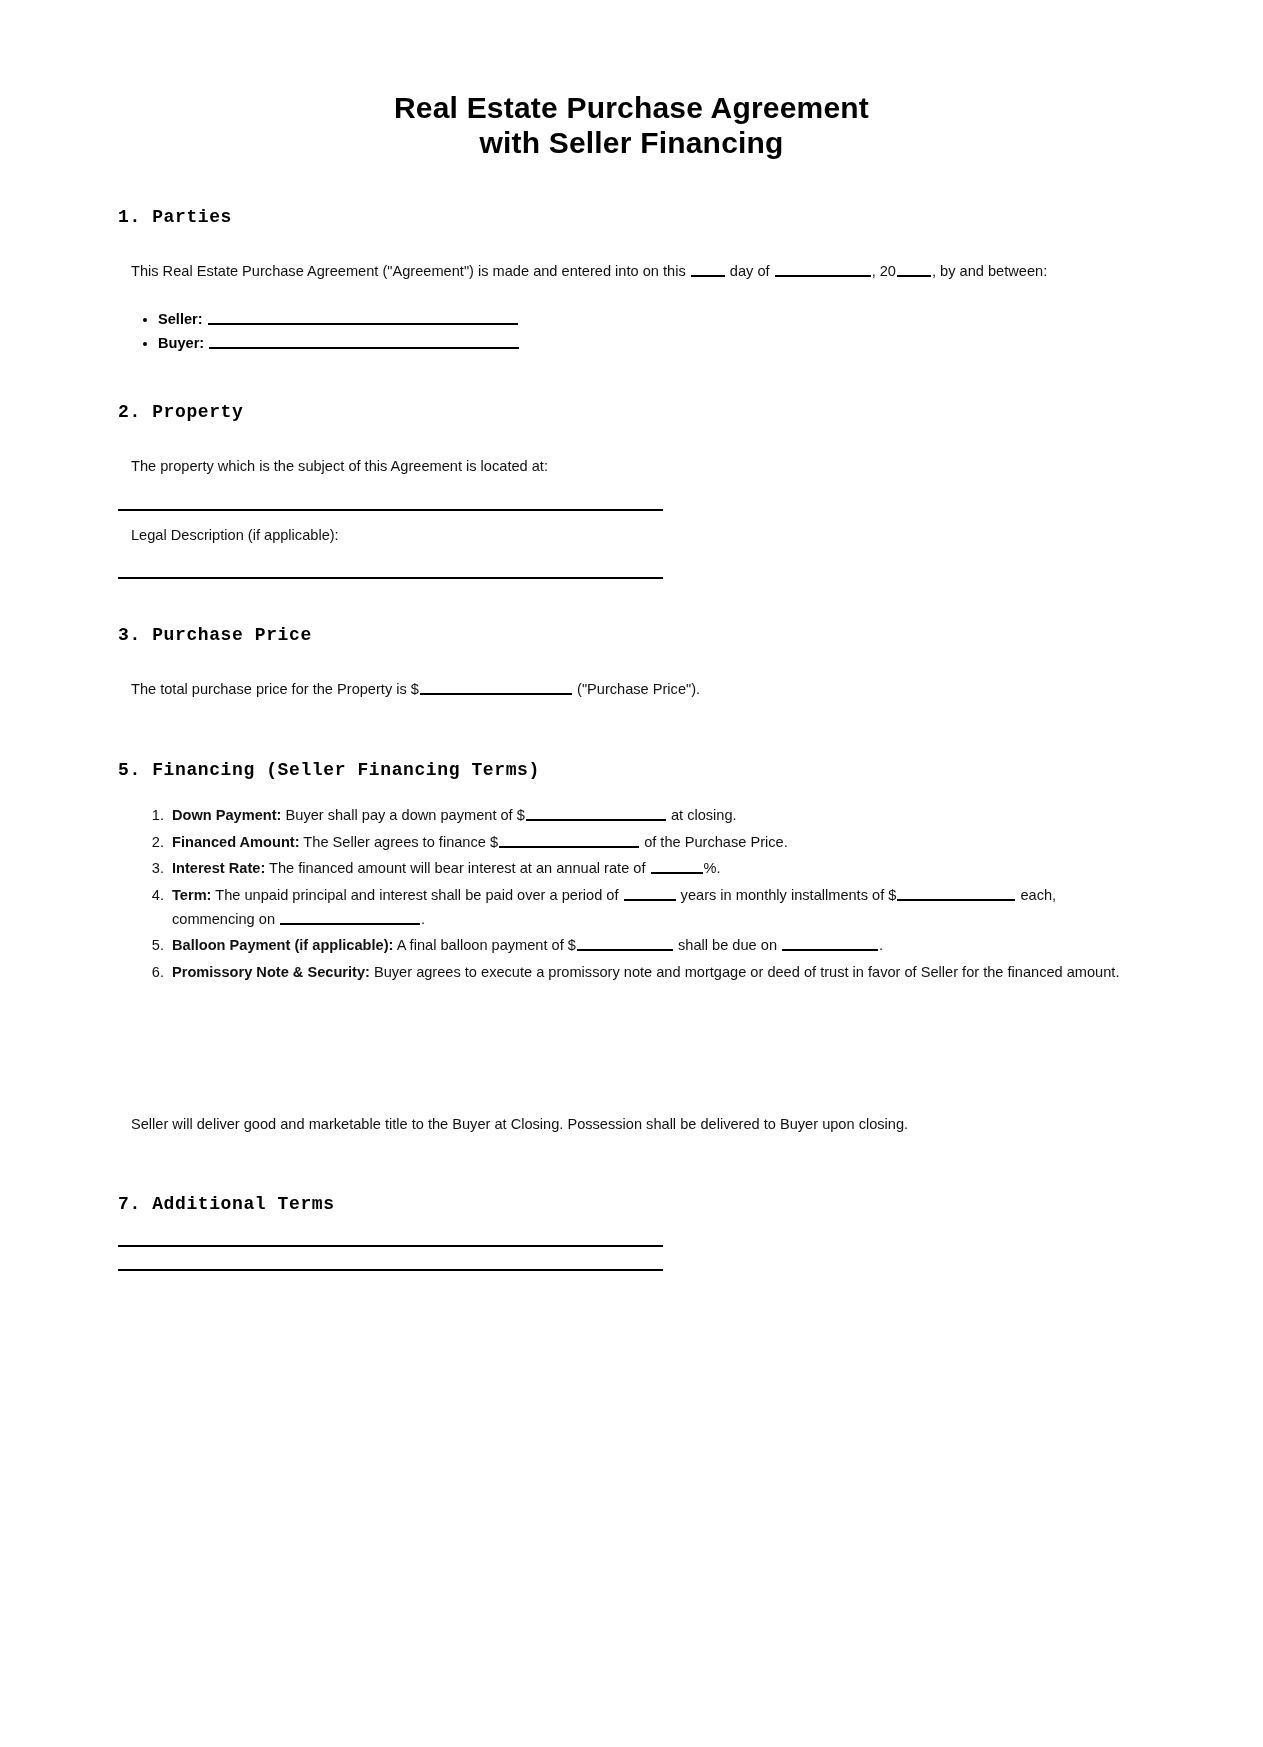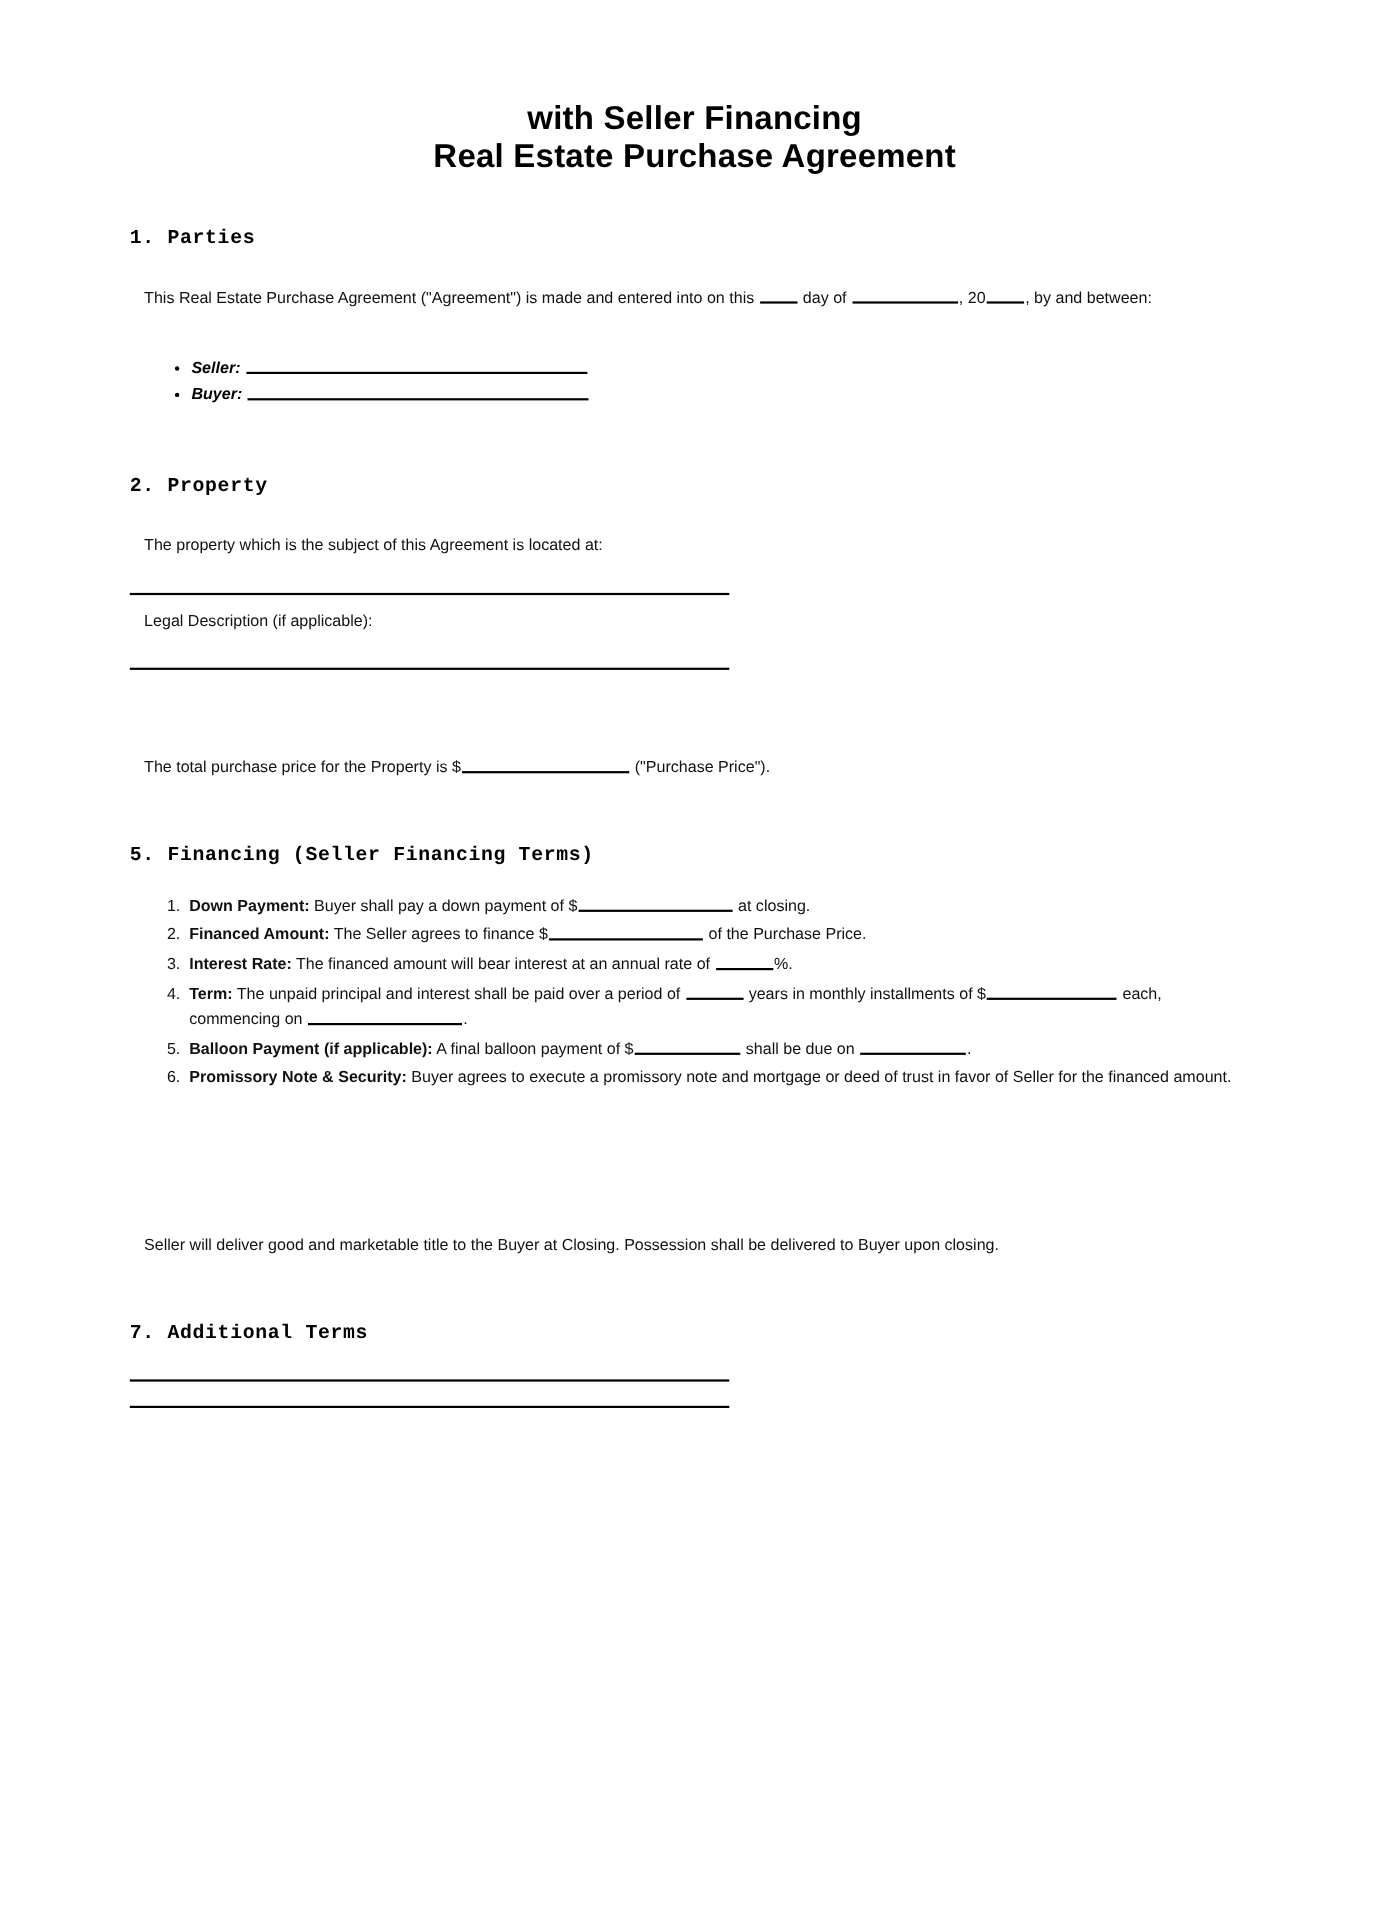"with Seller Financing" span.title-line { order: before "Real Estate Purchase Agreement" -> after "Real Estate Purchase Agreement" }
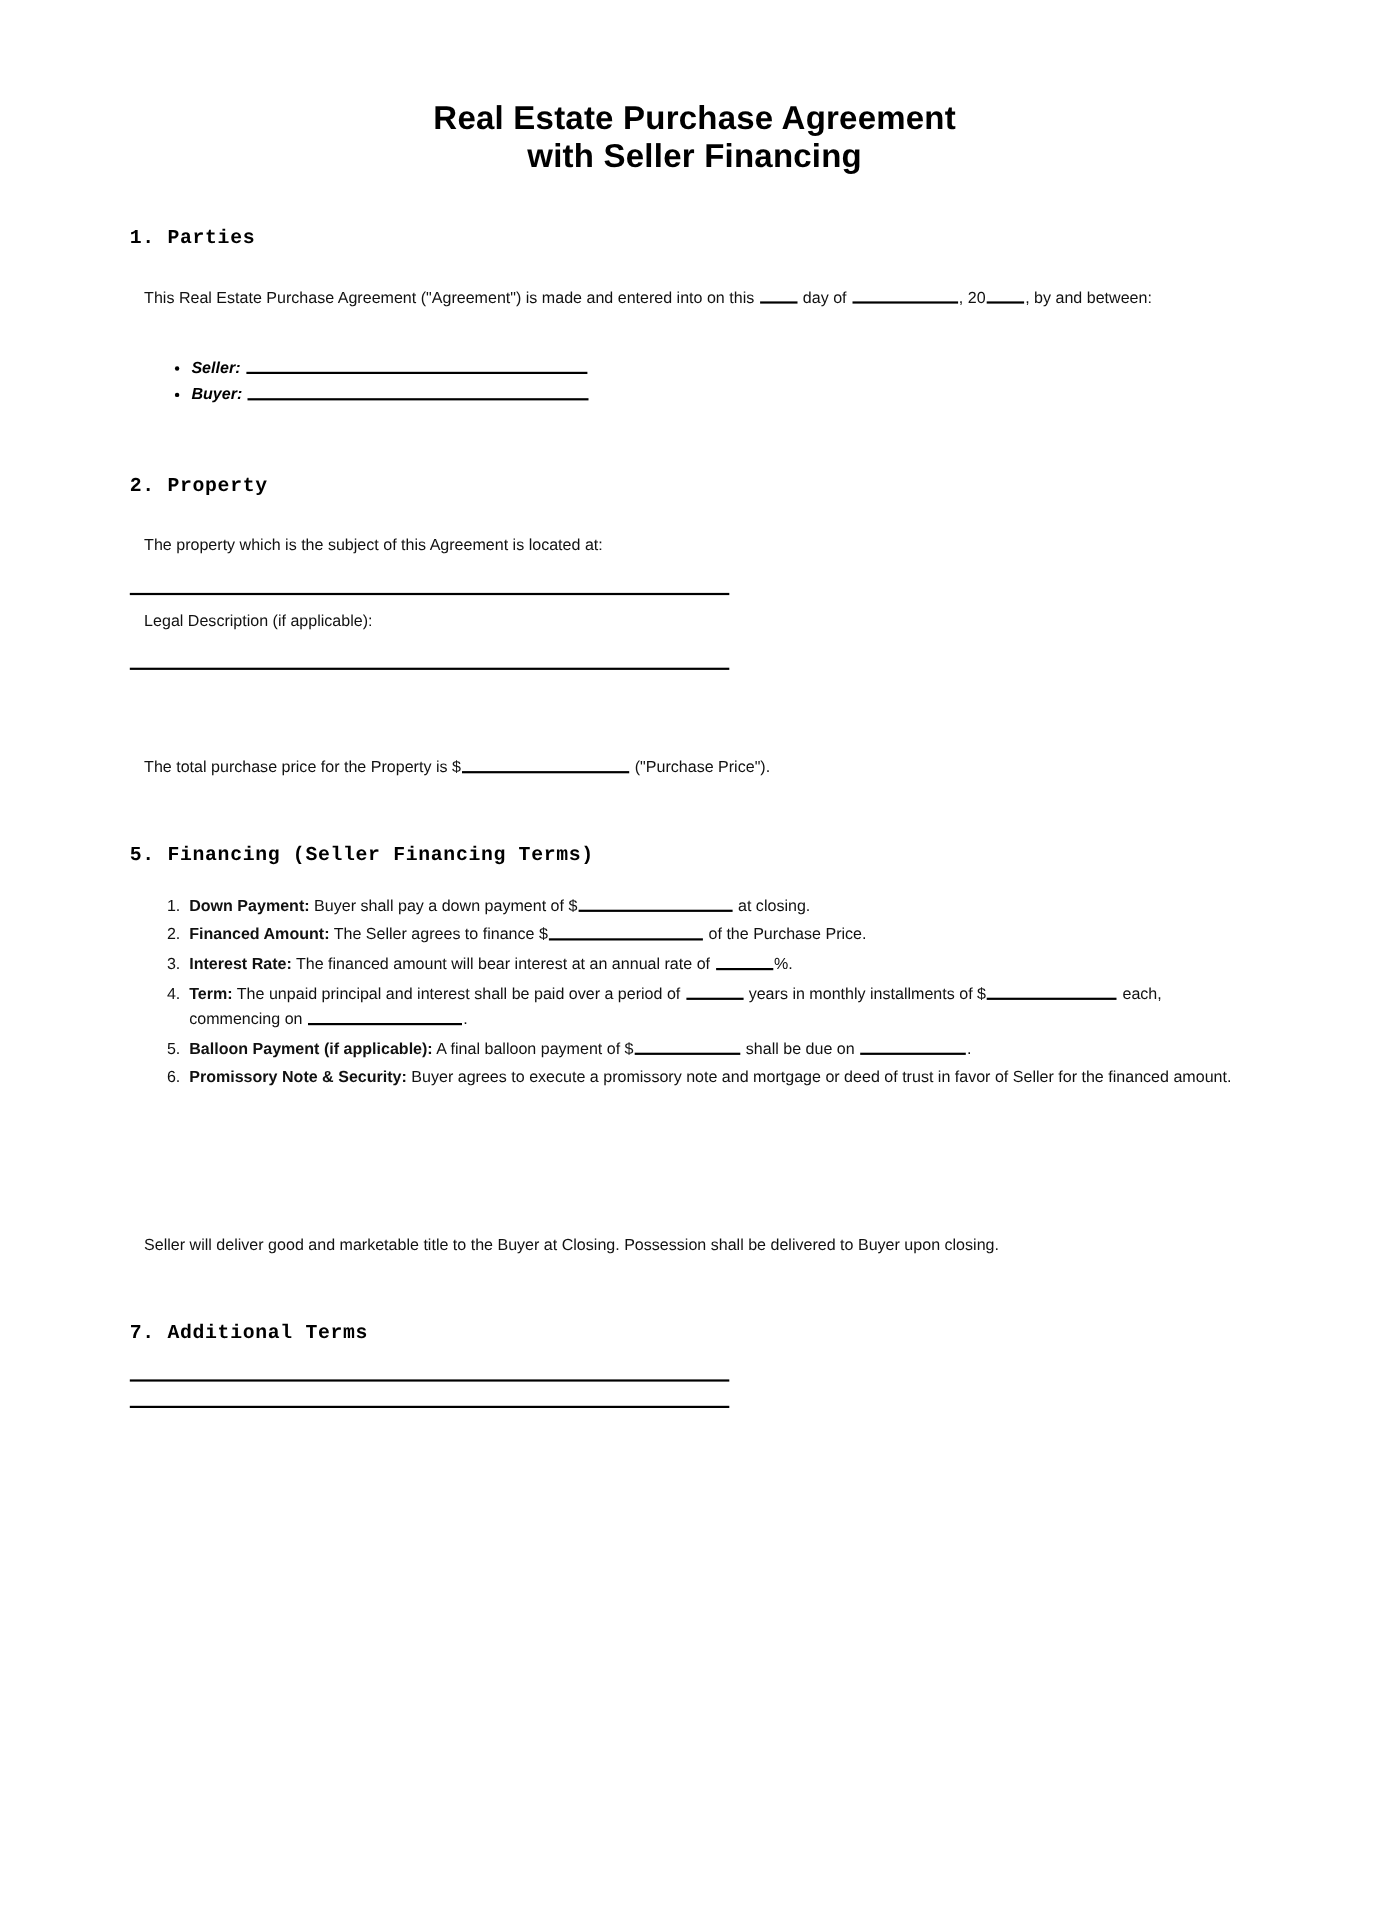"Seller:" ul.parties-list { font-style: italic -> none; margin: 16px -> 0 }
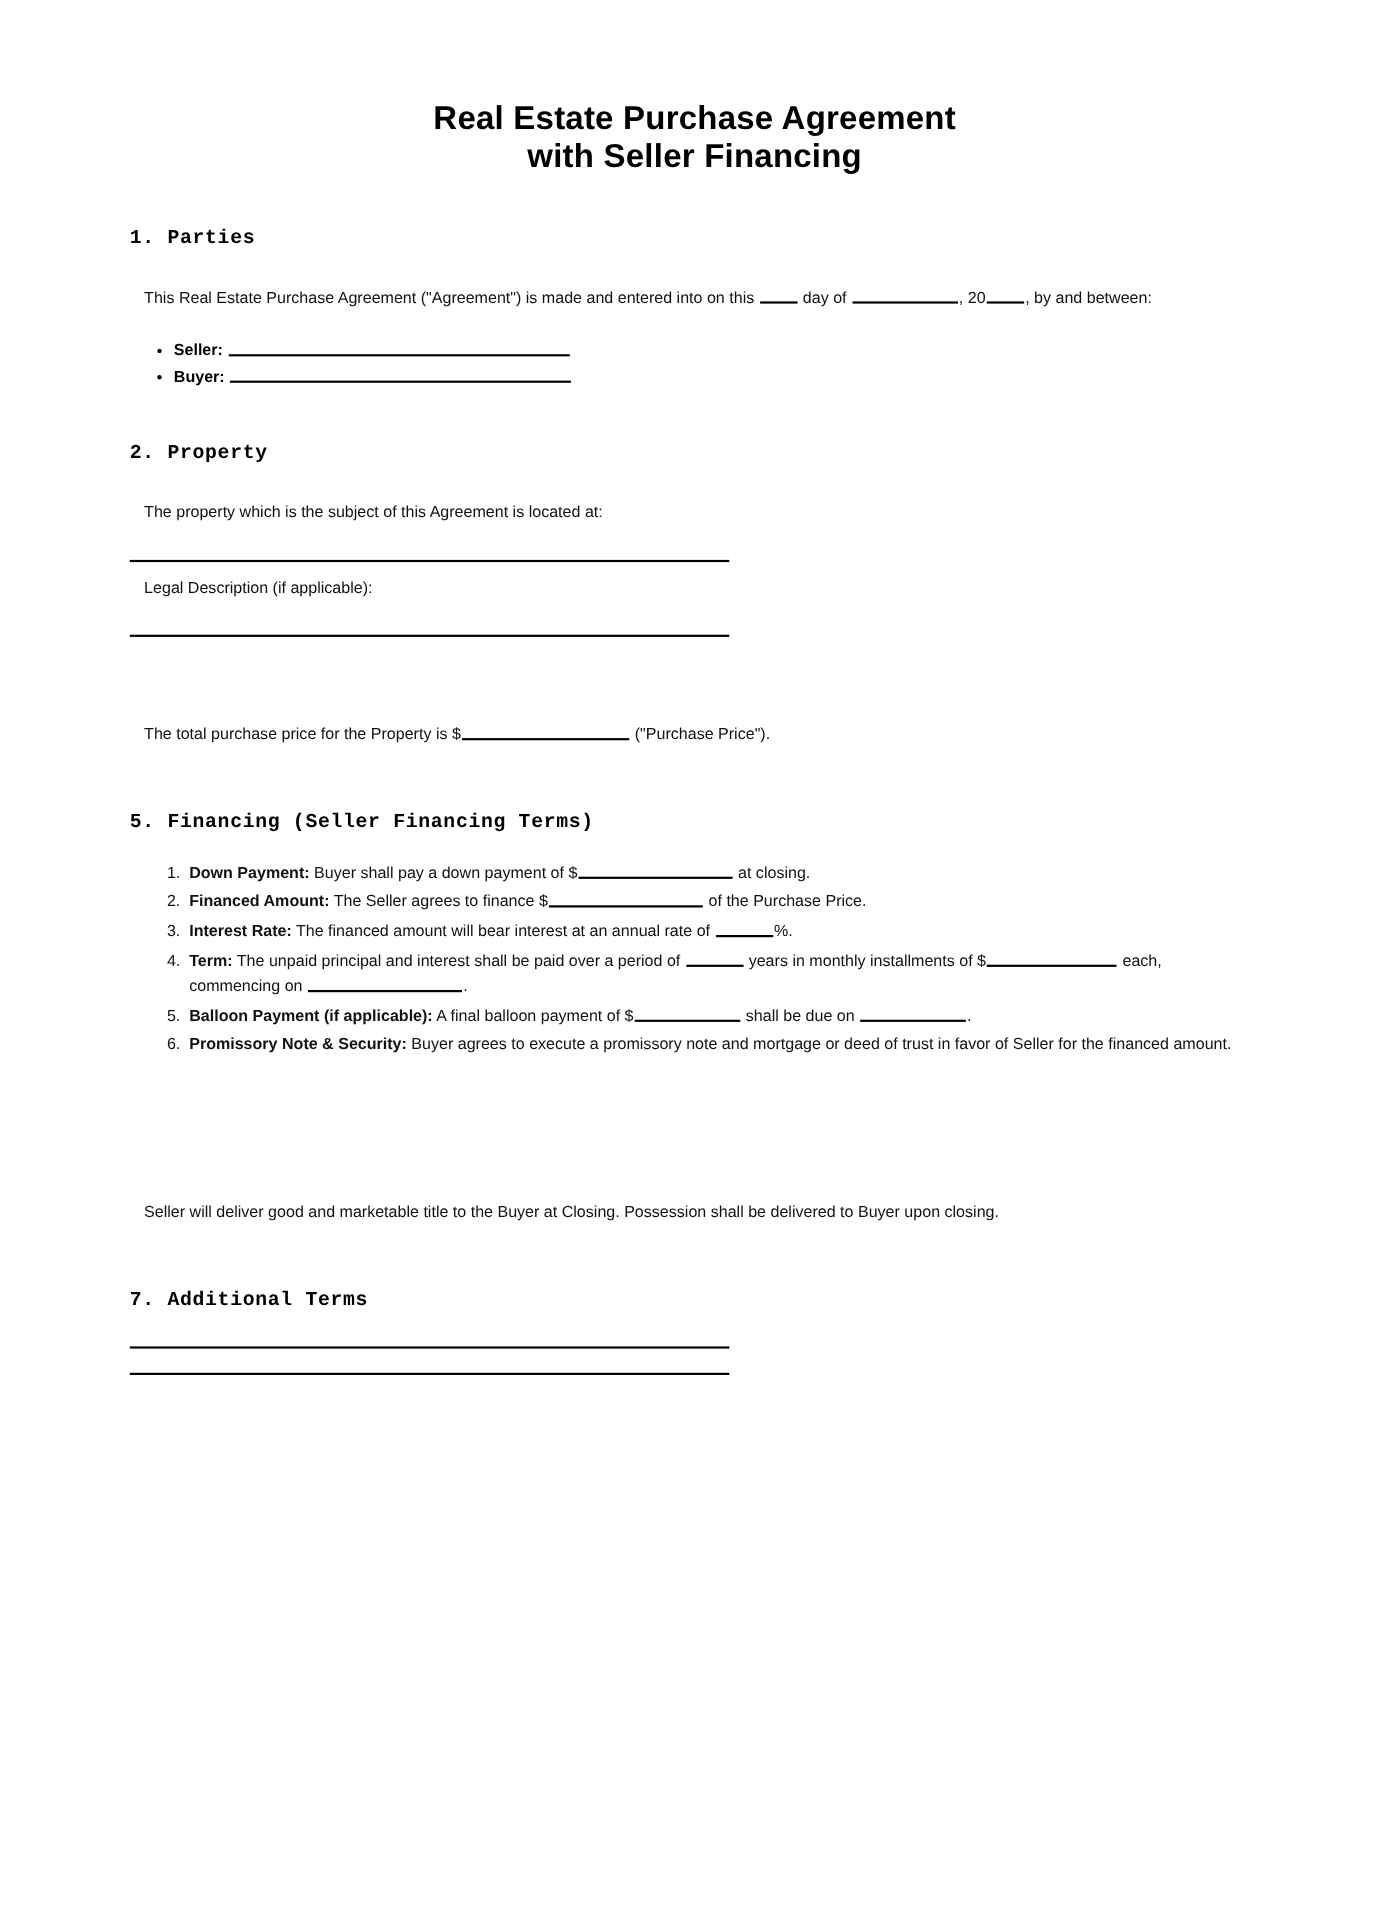"3. Purchase Price" h2.section-heading { html: none -> <h2>3. Purchase Price</h2> }
